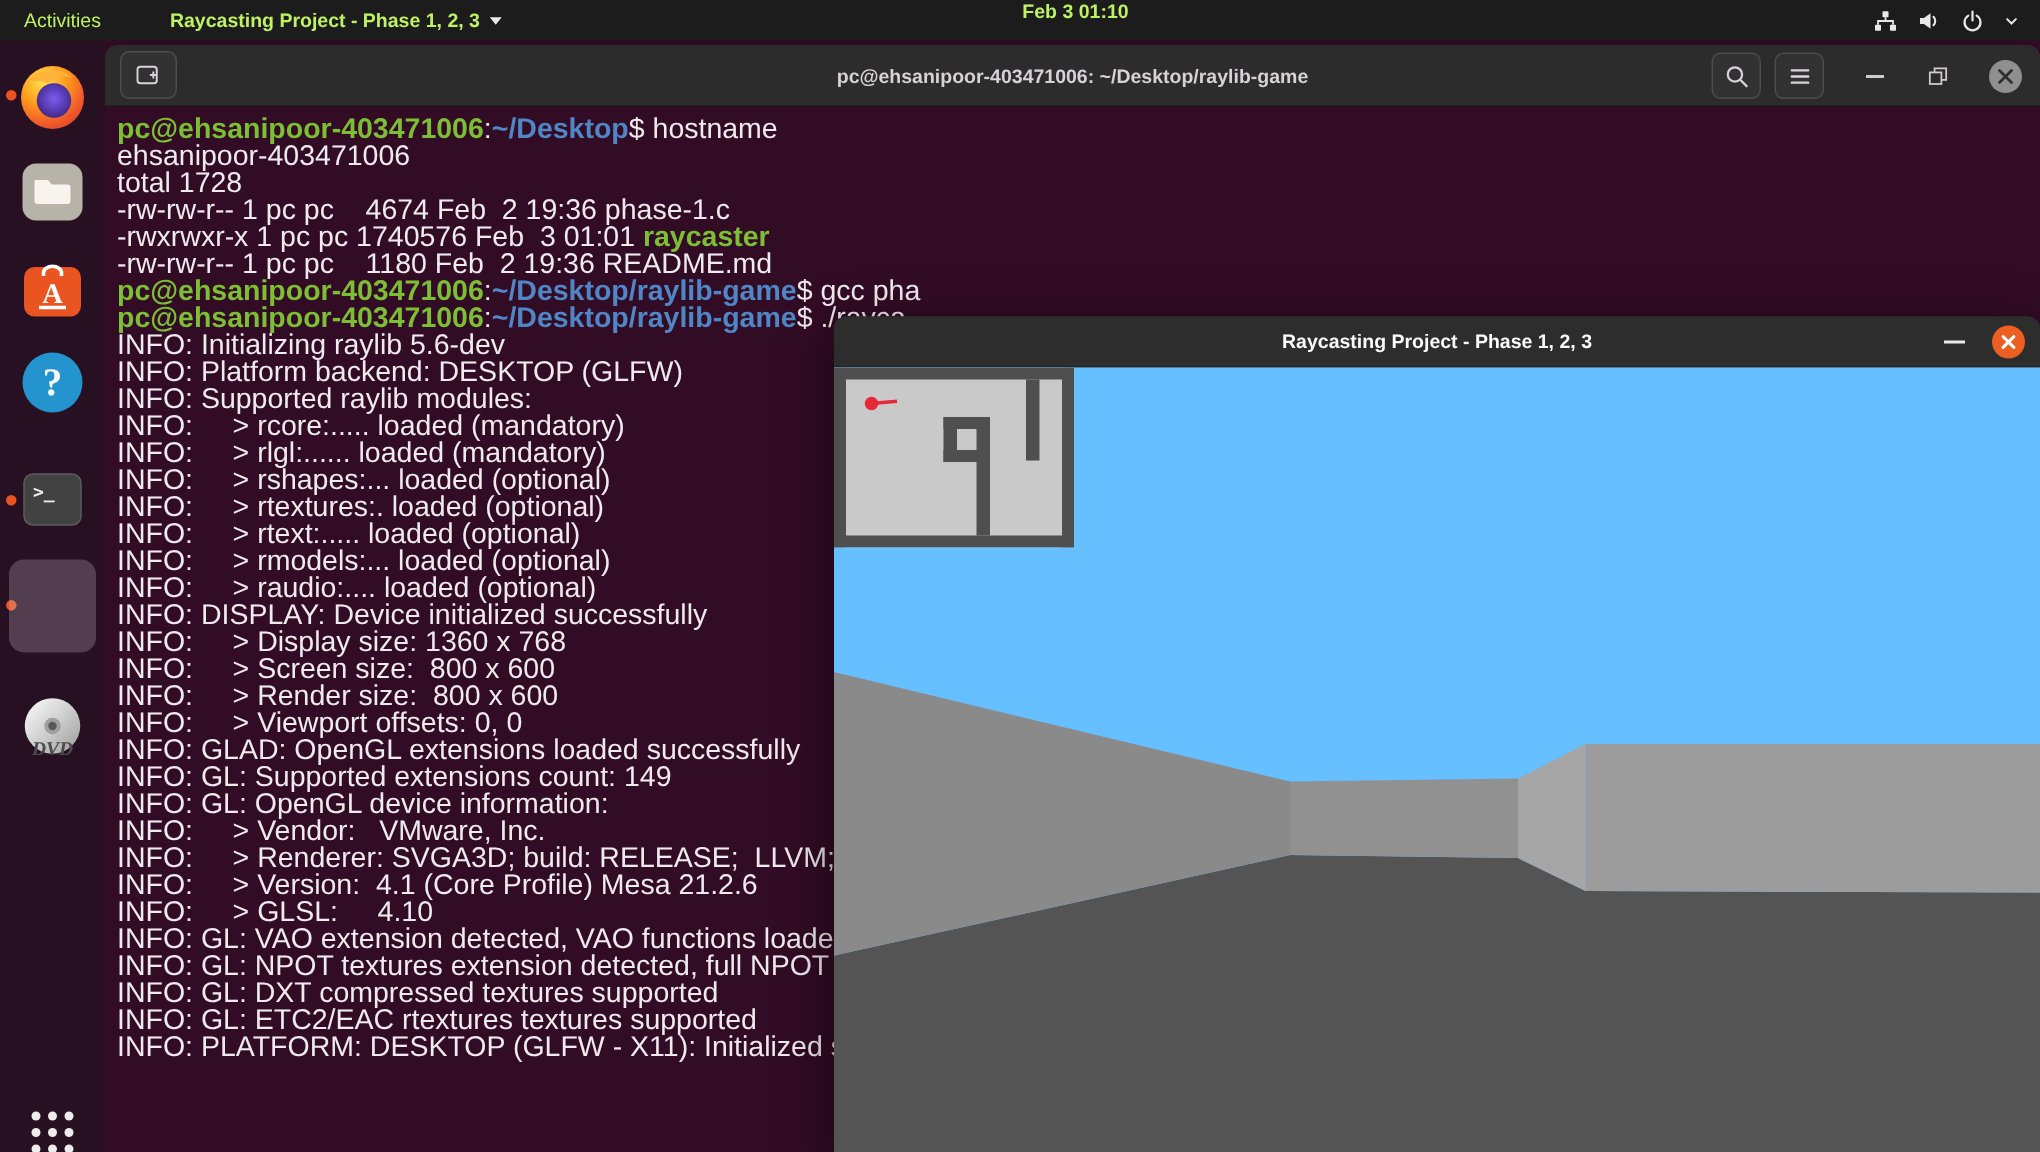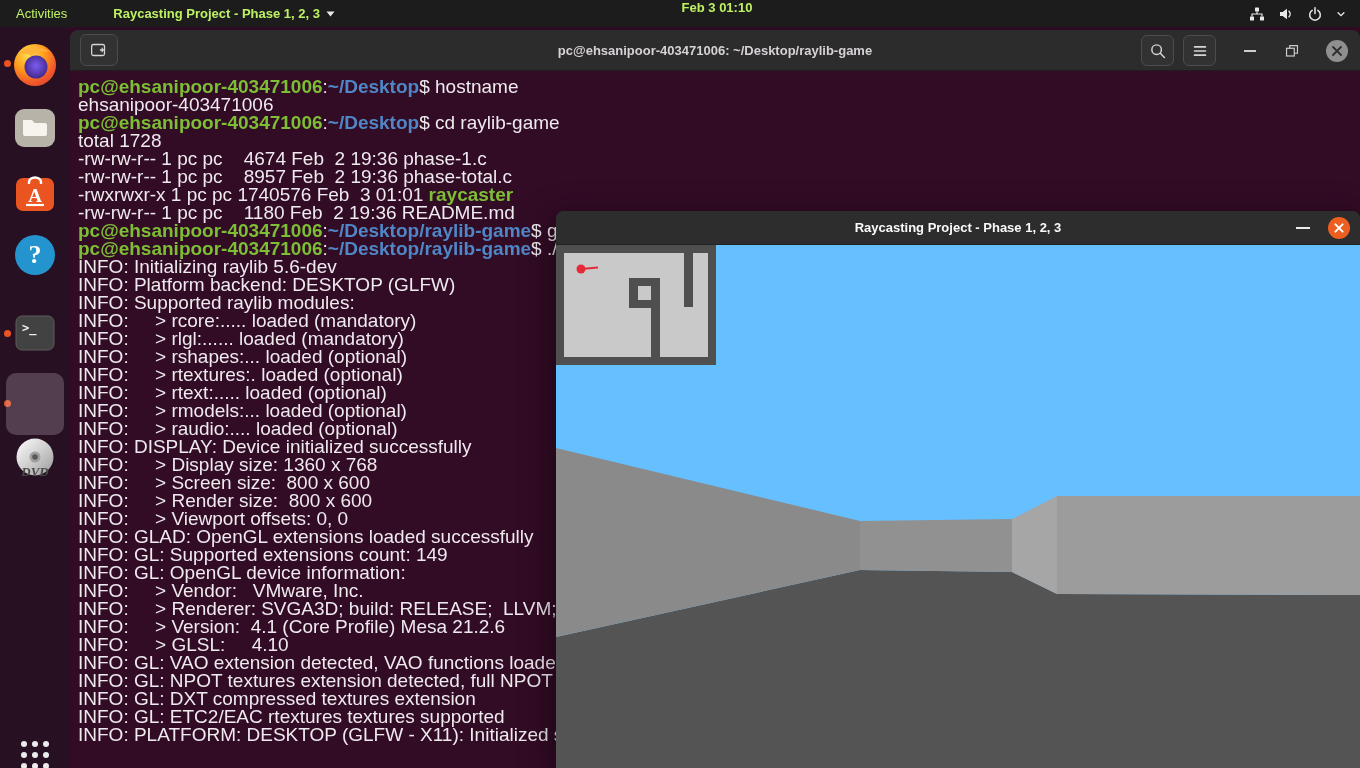"pc@ehsanipoor-403471006:~/Desktop$ cd" div.tline { html: <div><span>pc@ehsanipoor-403471006</span><span>:</span><span>~/Desktop</span><span>$ cd raylib-game</span></div> -> none }
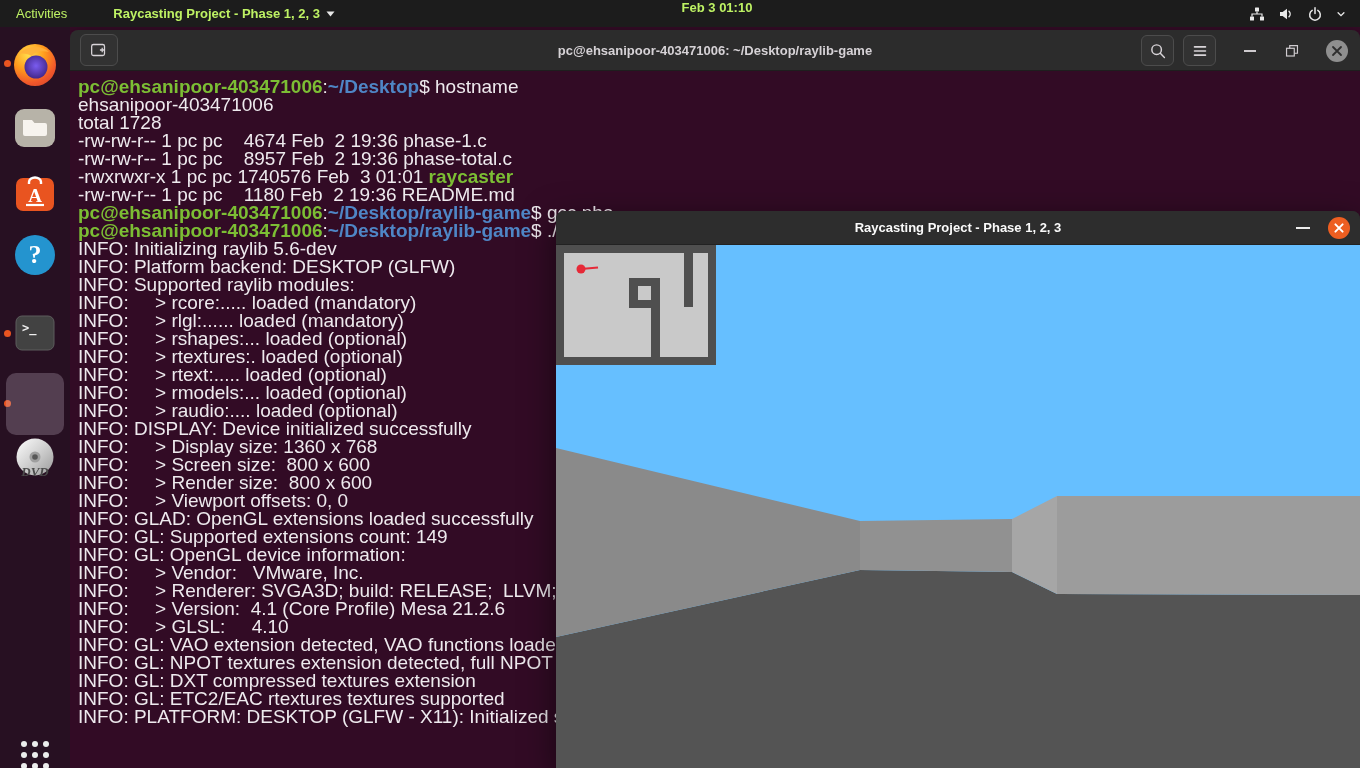"-rw-rw-r-- 1 pc pc 8957" div.tline { html: <div><span>-rw-rw-r-- 1 pc pc 8957 Feb 2 19:36 phase-total.c</span></div> -> none }
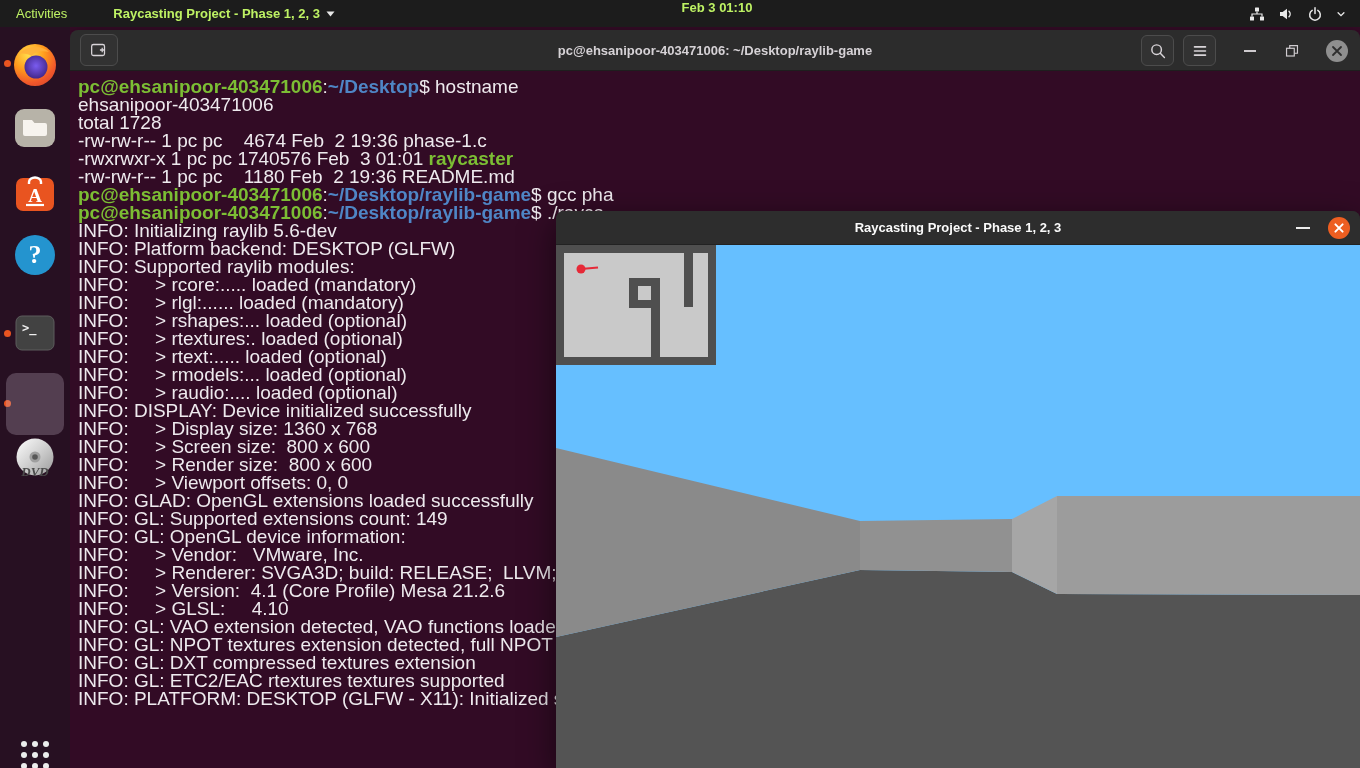"DVD" div.dock-item { top: 409px -> 436px }
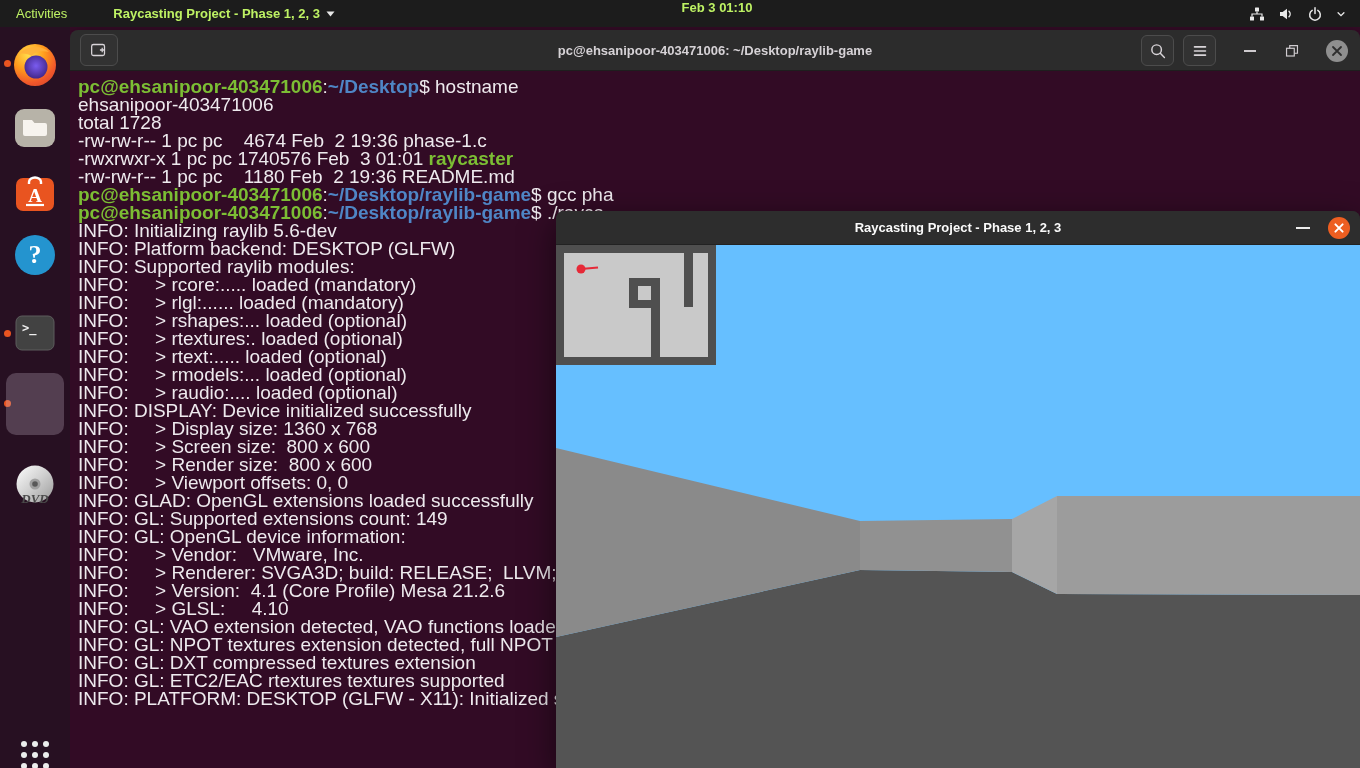"INFO: GL: DXT compressed textures" span.c-w { text: extension -> supported }
